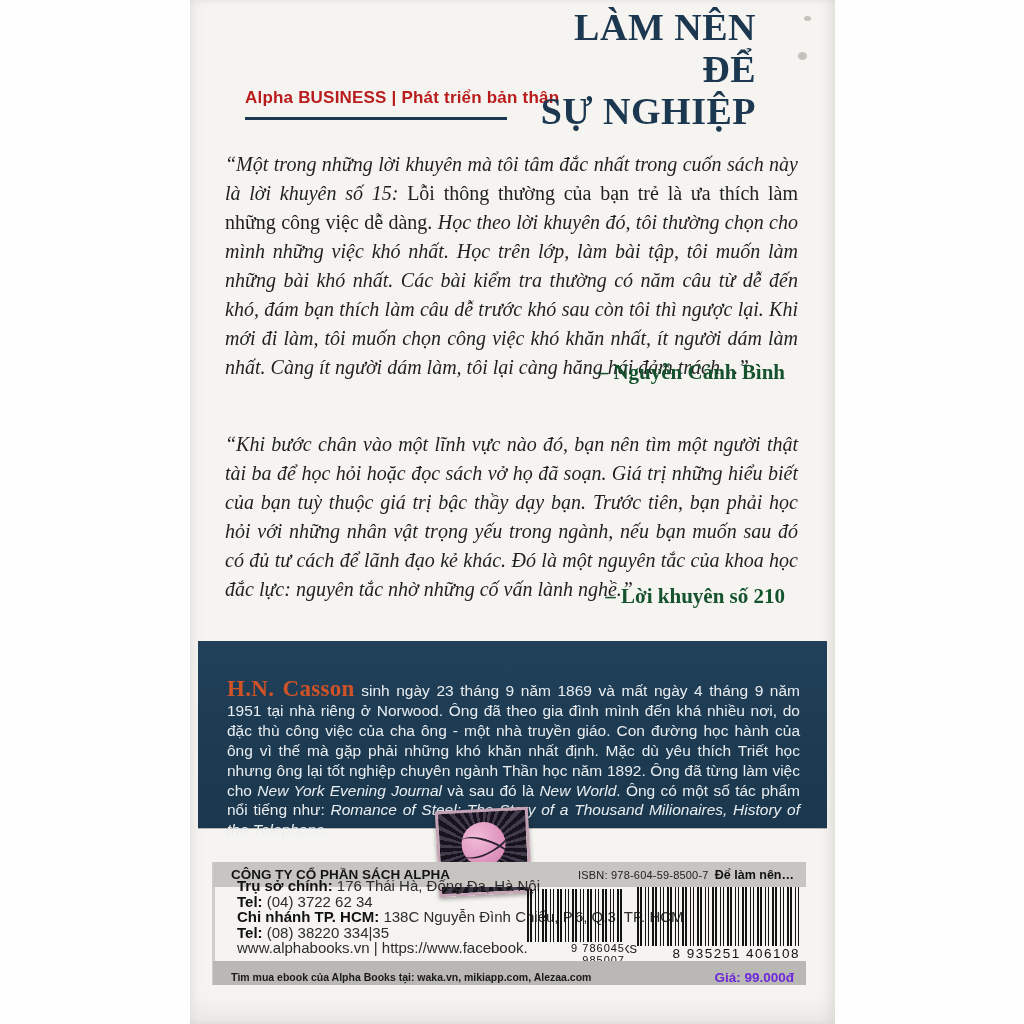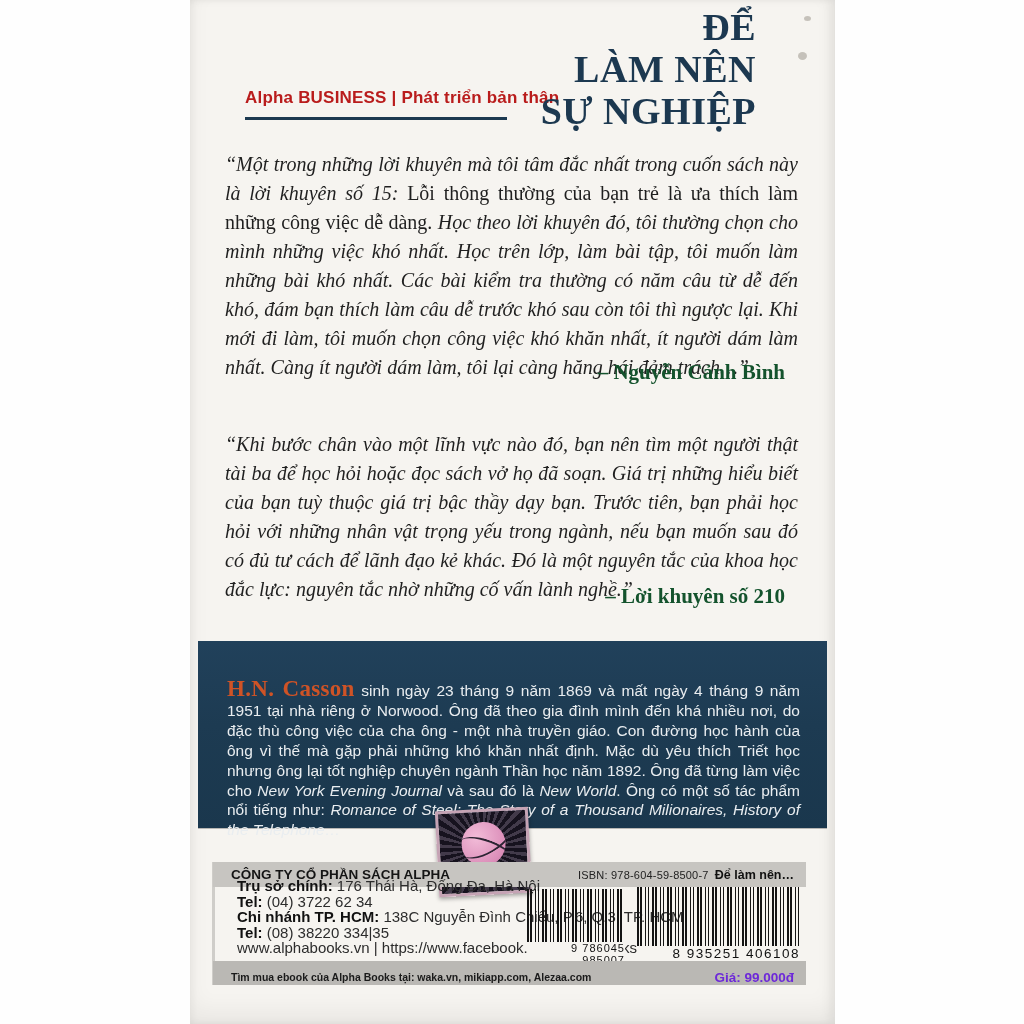"ĐỂ" div { order: before "LÀM NÊN" -> after "LÀM NÊN" }
